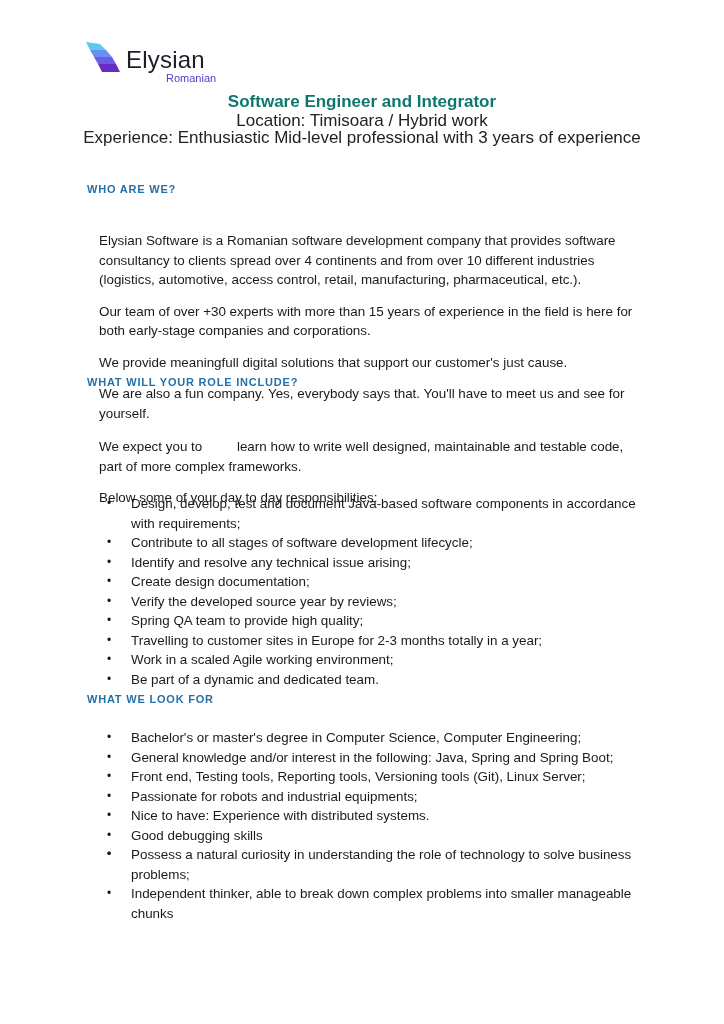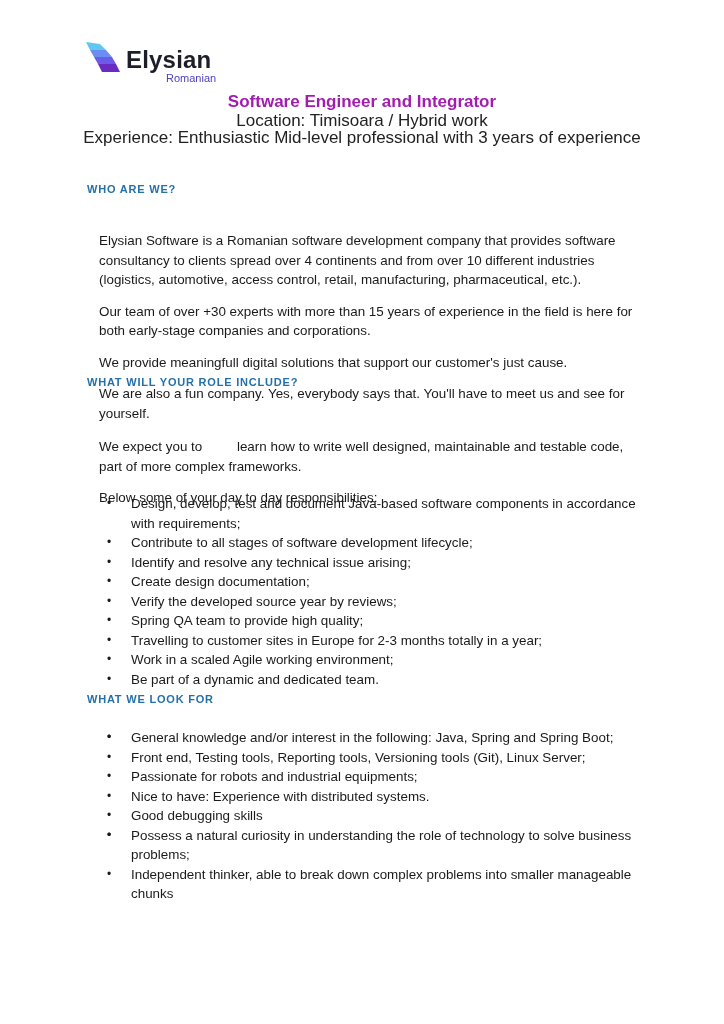"Elysian" .logo-name { font-weight: bold -> normal }
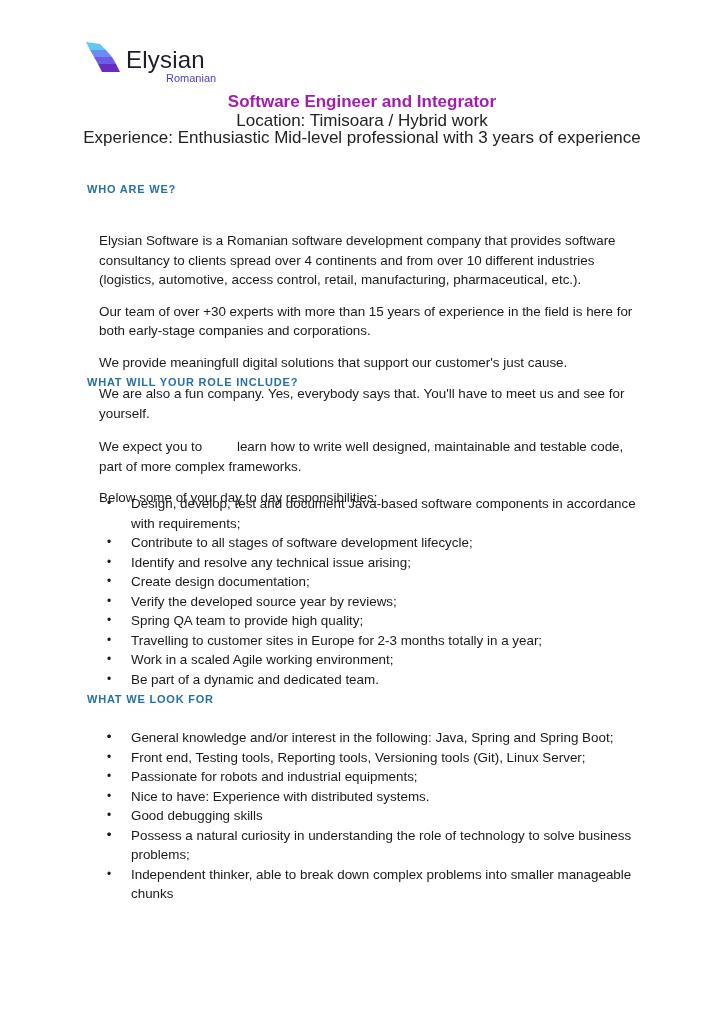"Software Engineer and Integrator" .title { color: #a21caf -> #0f766e }
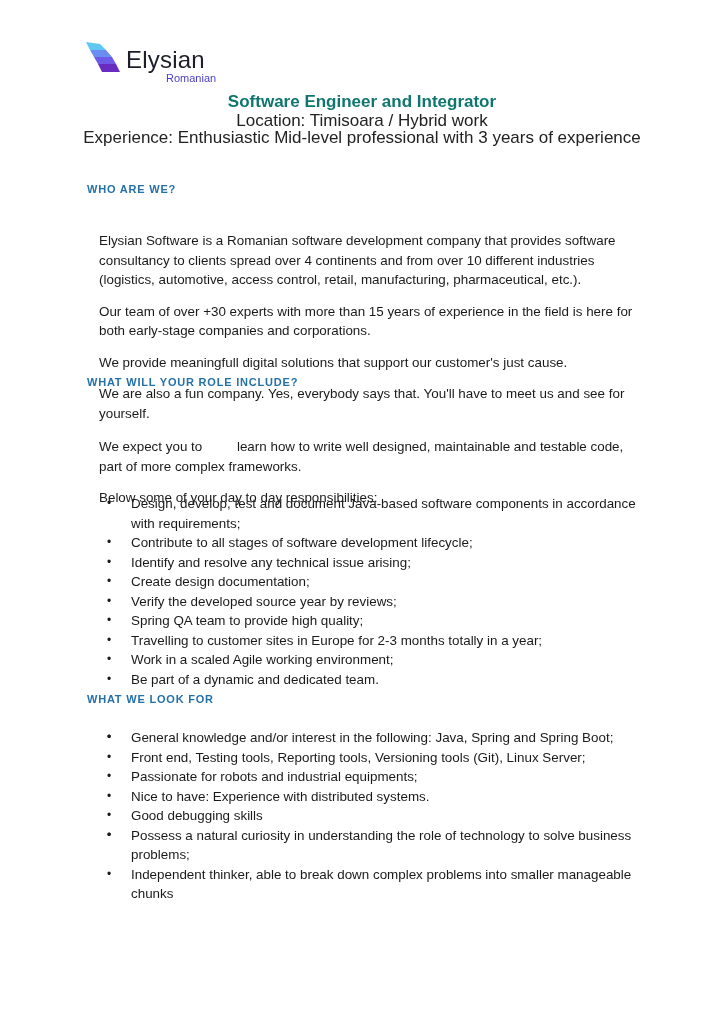"Bachelor's or master's degree in" span { html: none -> <span>Bachelor's or master's degree in Computer Science, Computer Engineering;</span> }
